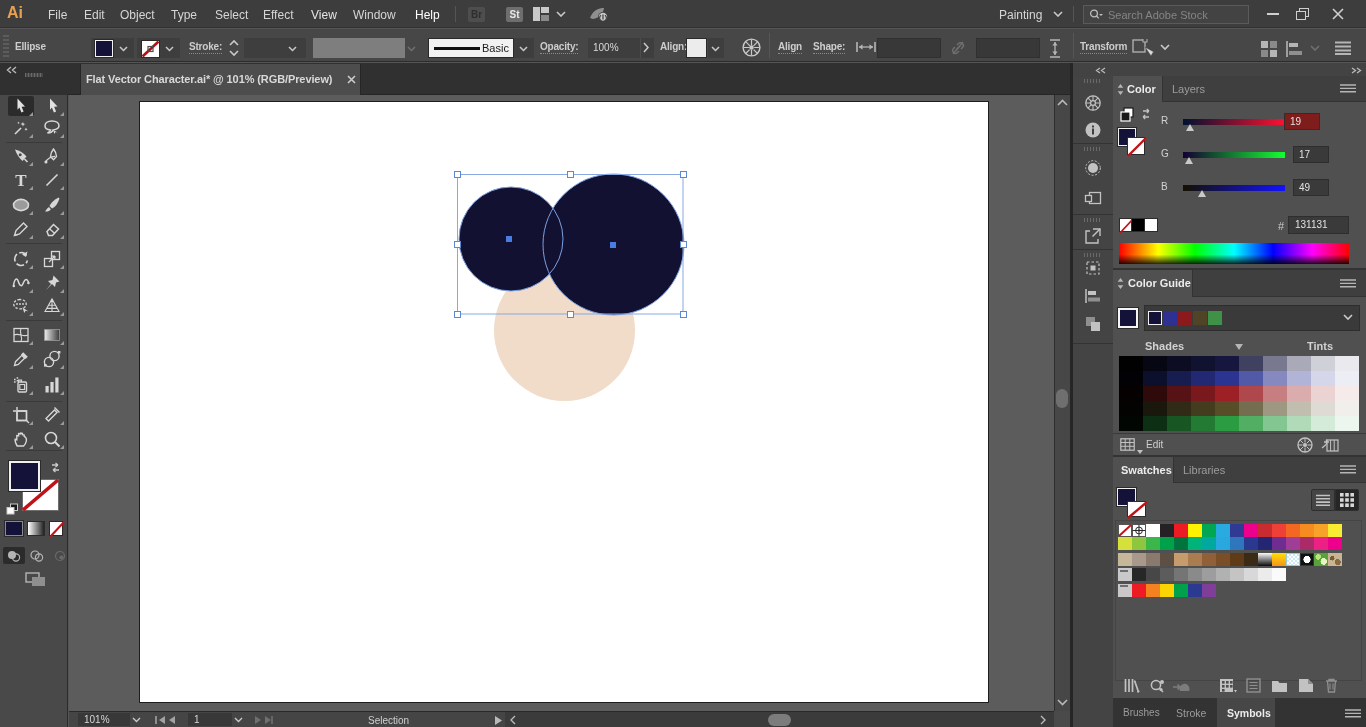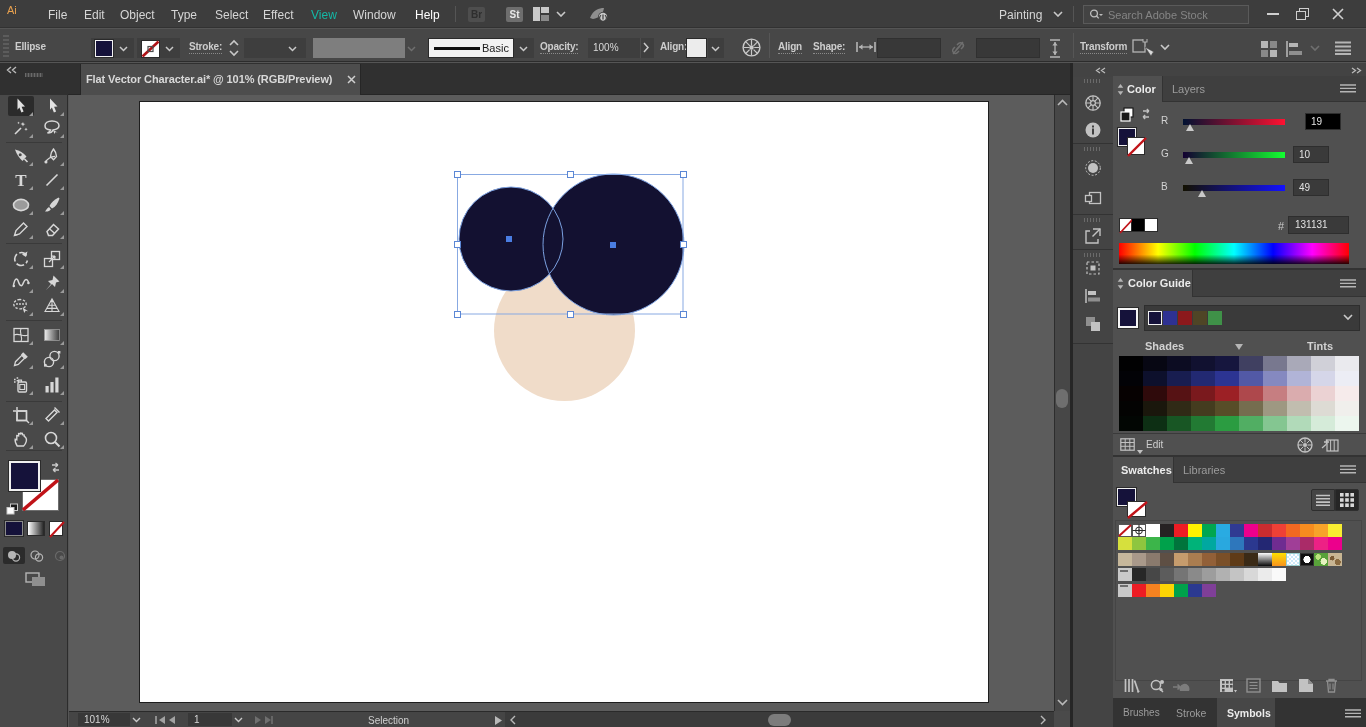"Ai" div.a { font-size: 11px -> 16px; font-weight: normal -> bold }
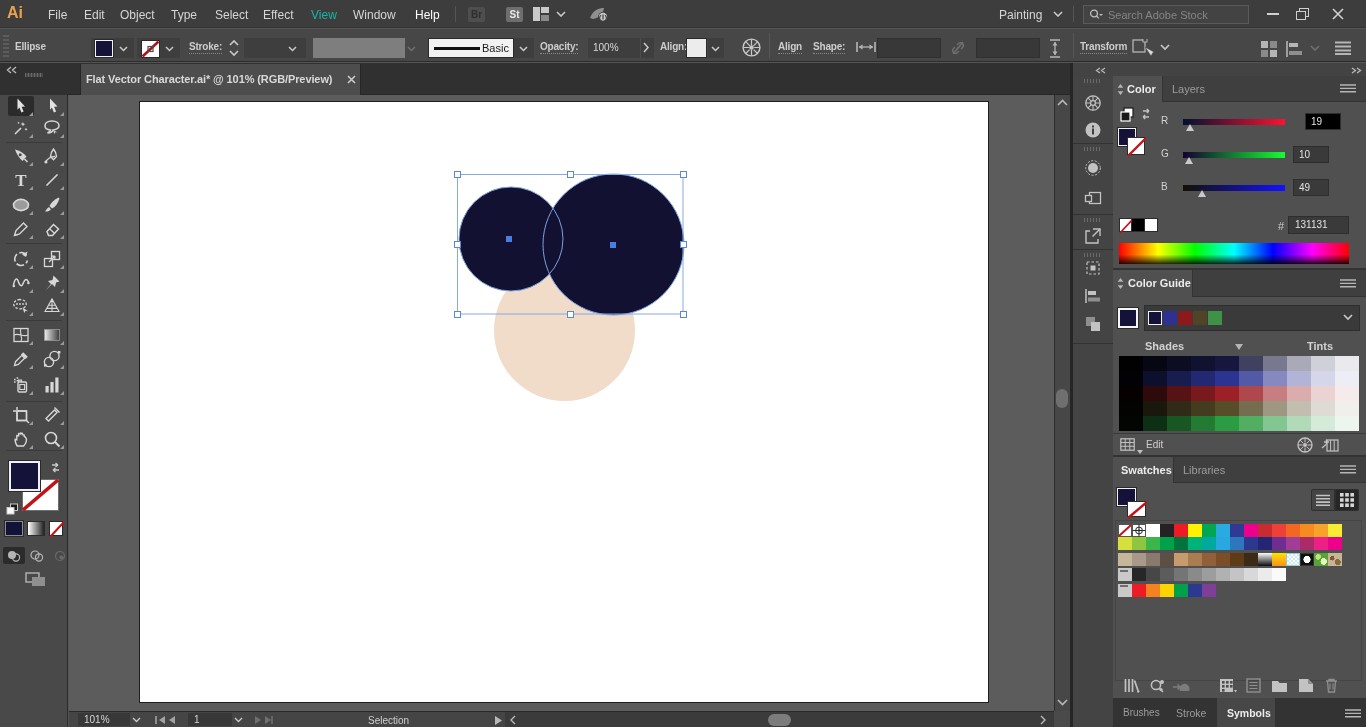"View" div.a { color: #14b8a6 -> #e5e5e5 }
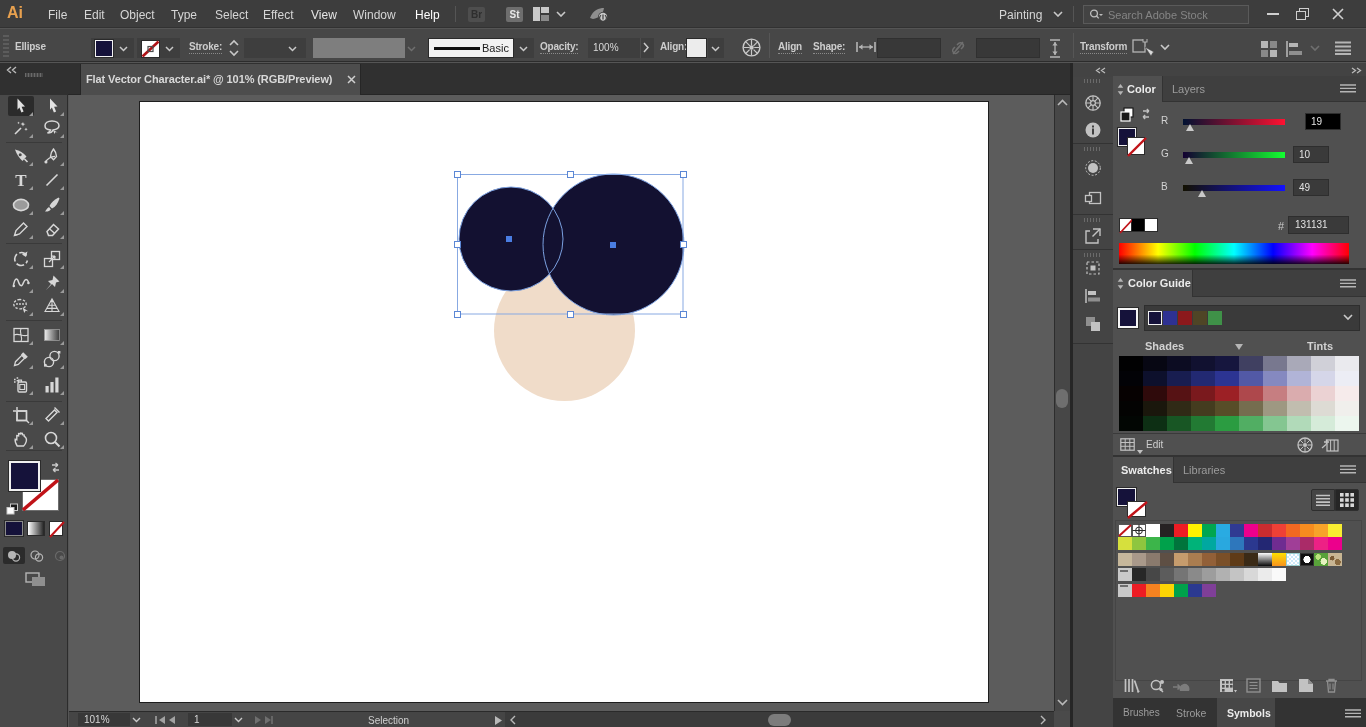"19" div.a { background: #000000 -> #7f1d1d; left: 192px -> 171px }
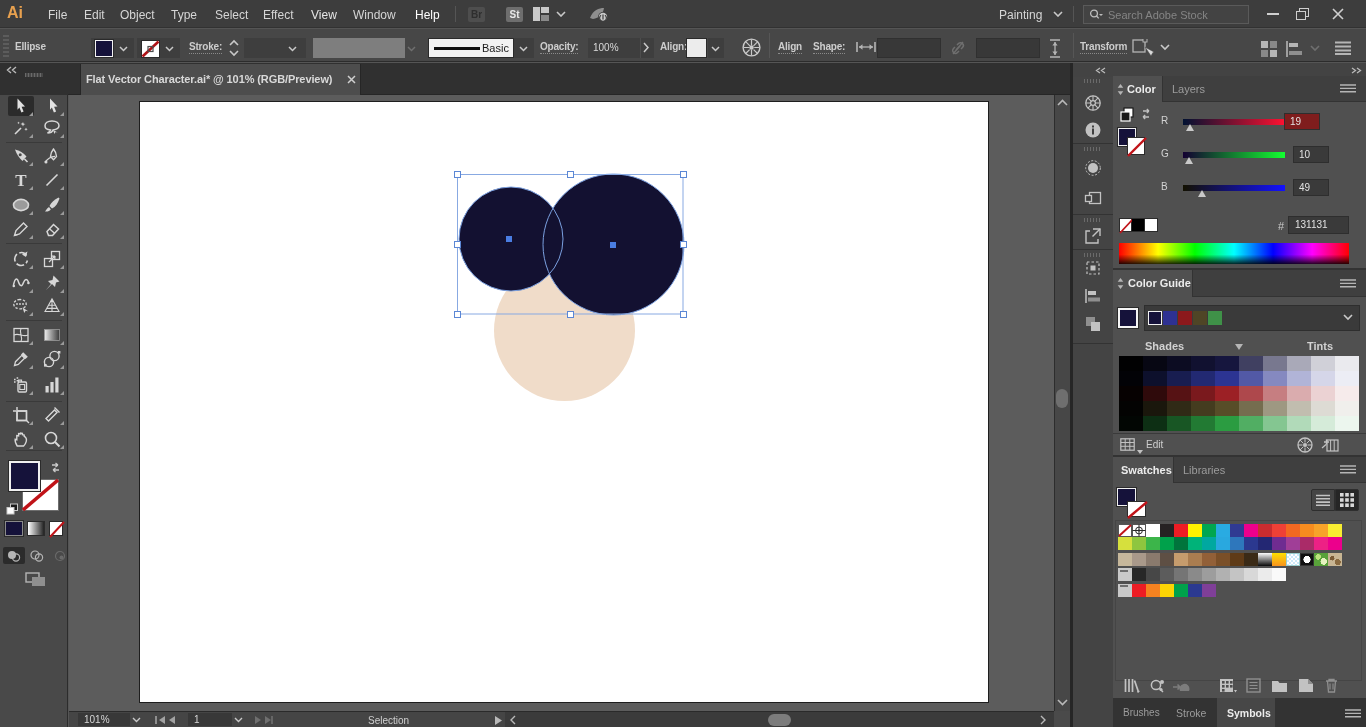"10" div.a { text: 10 -> 17 }
